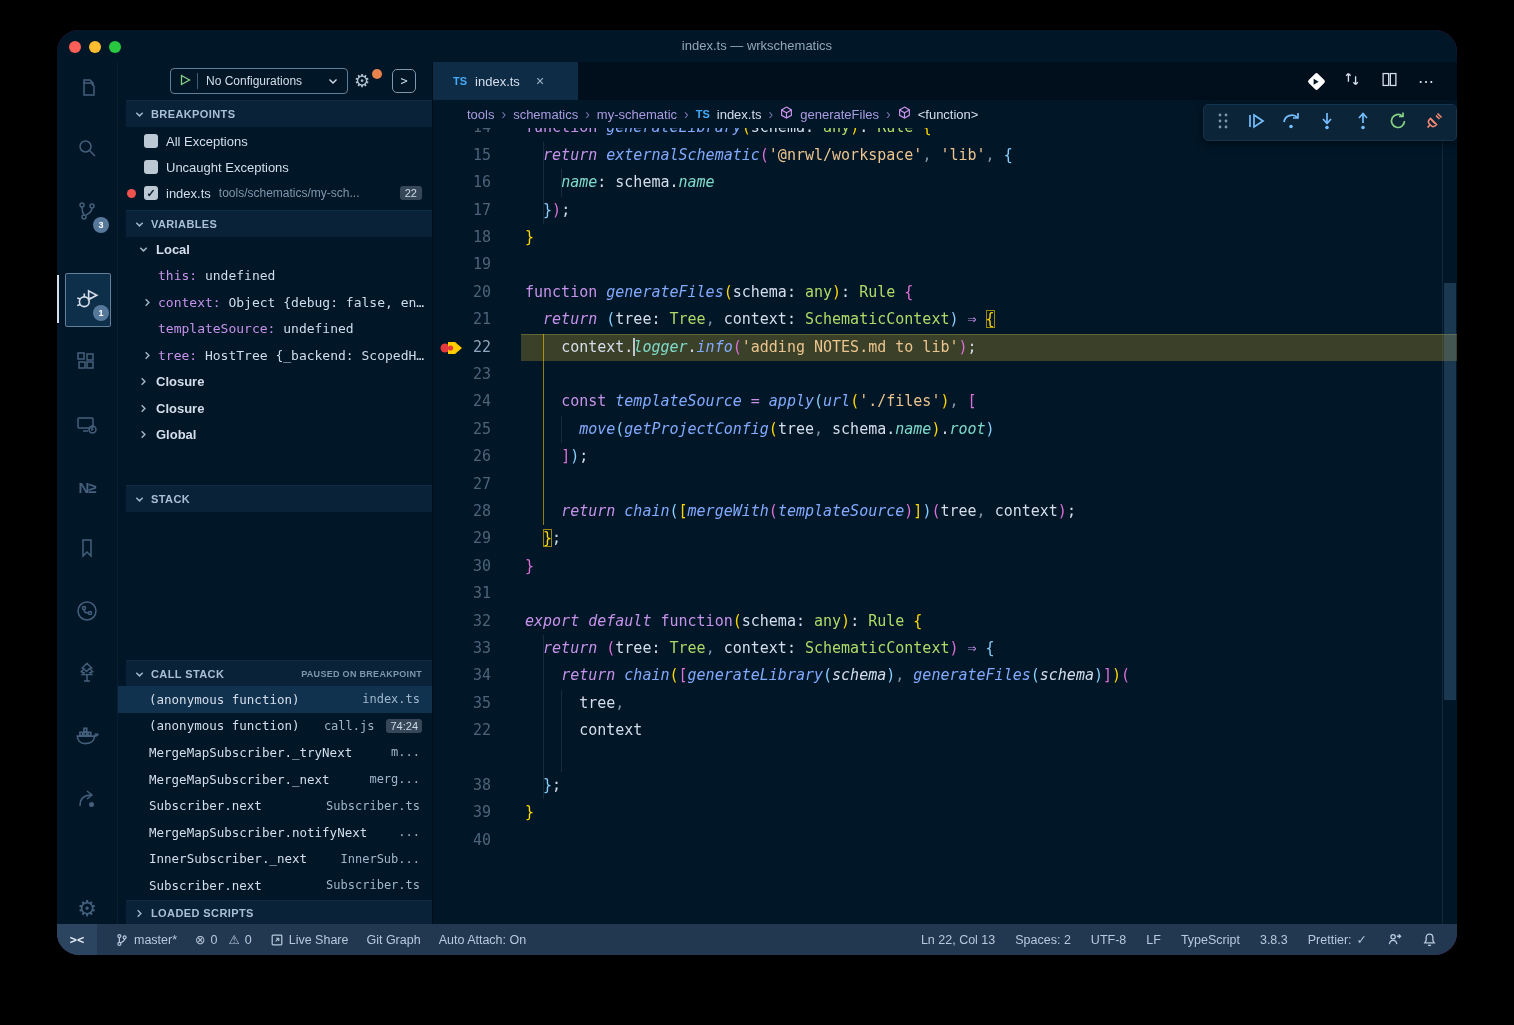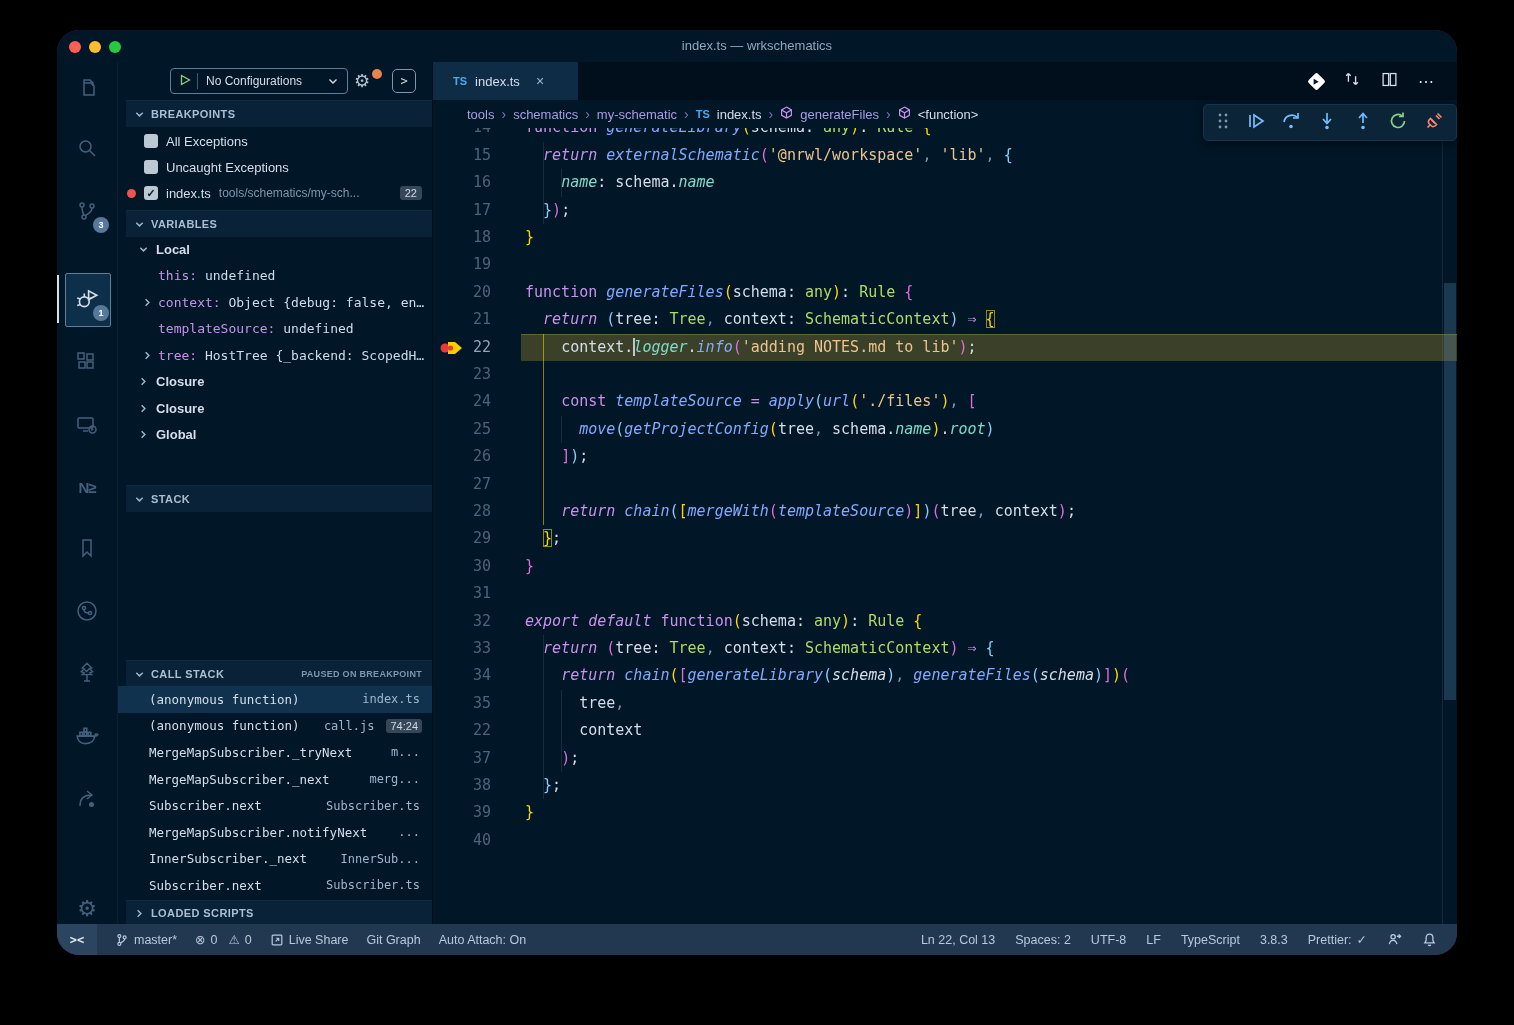"37" div.cl { html: <div> <span>37</span> <span><span> </span><span>)</span><span>;</span></span> </div> -> none }
